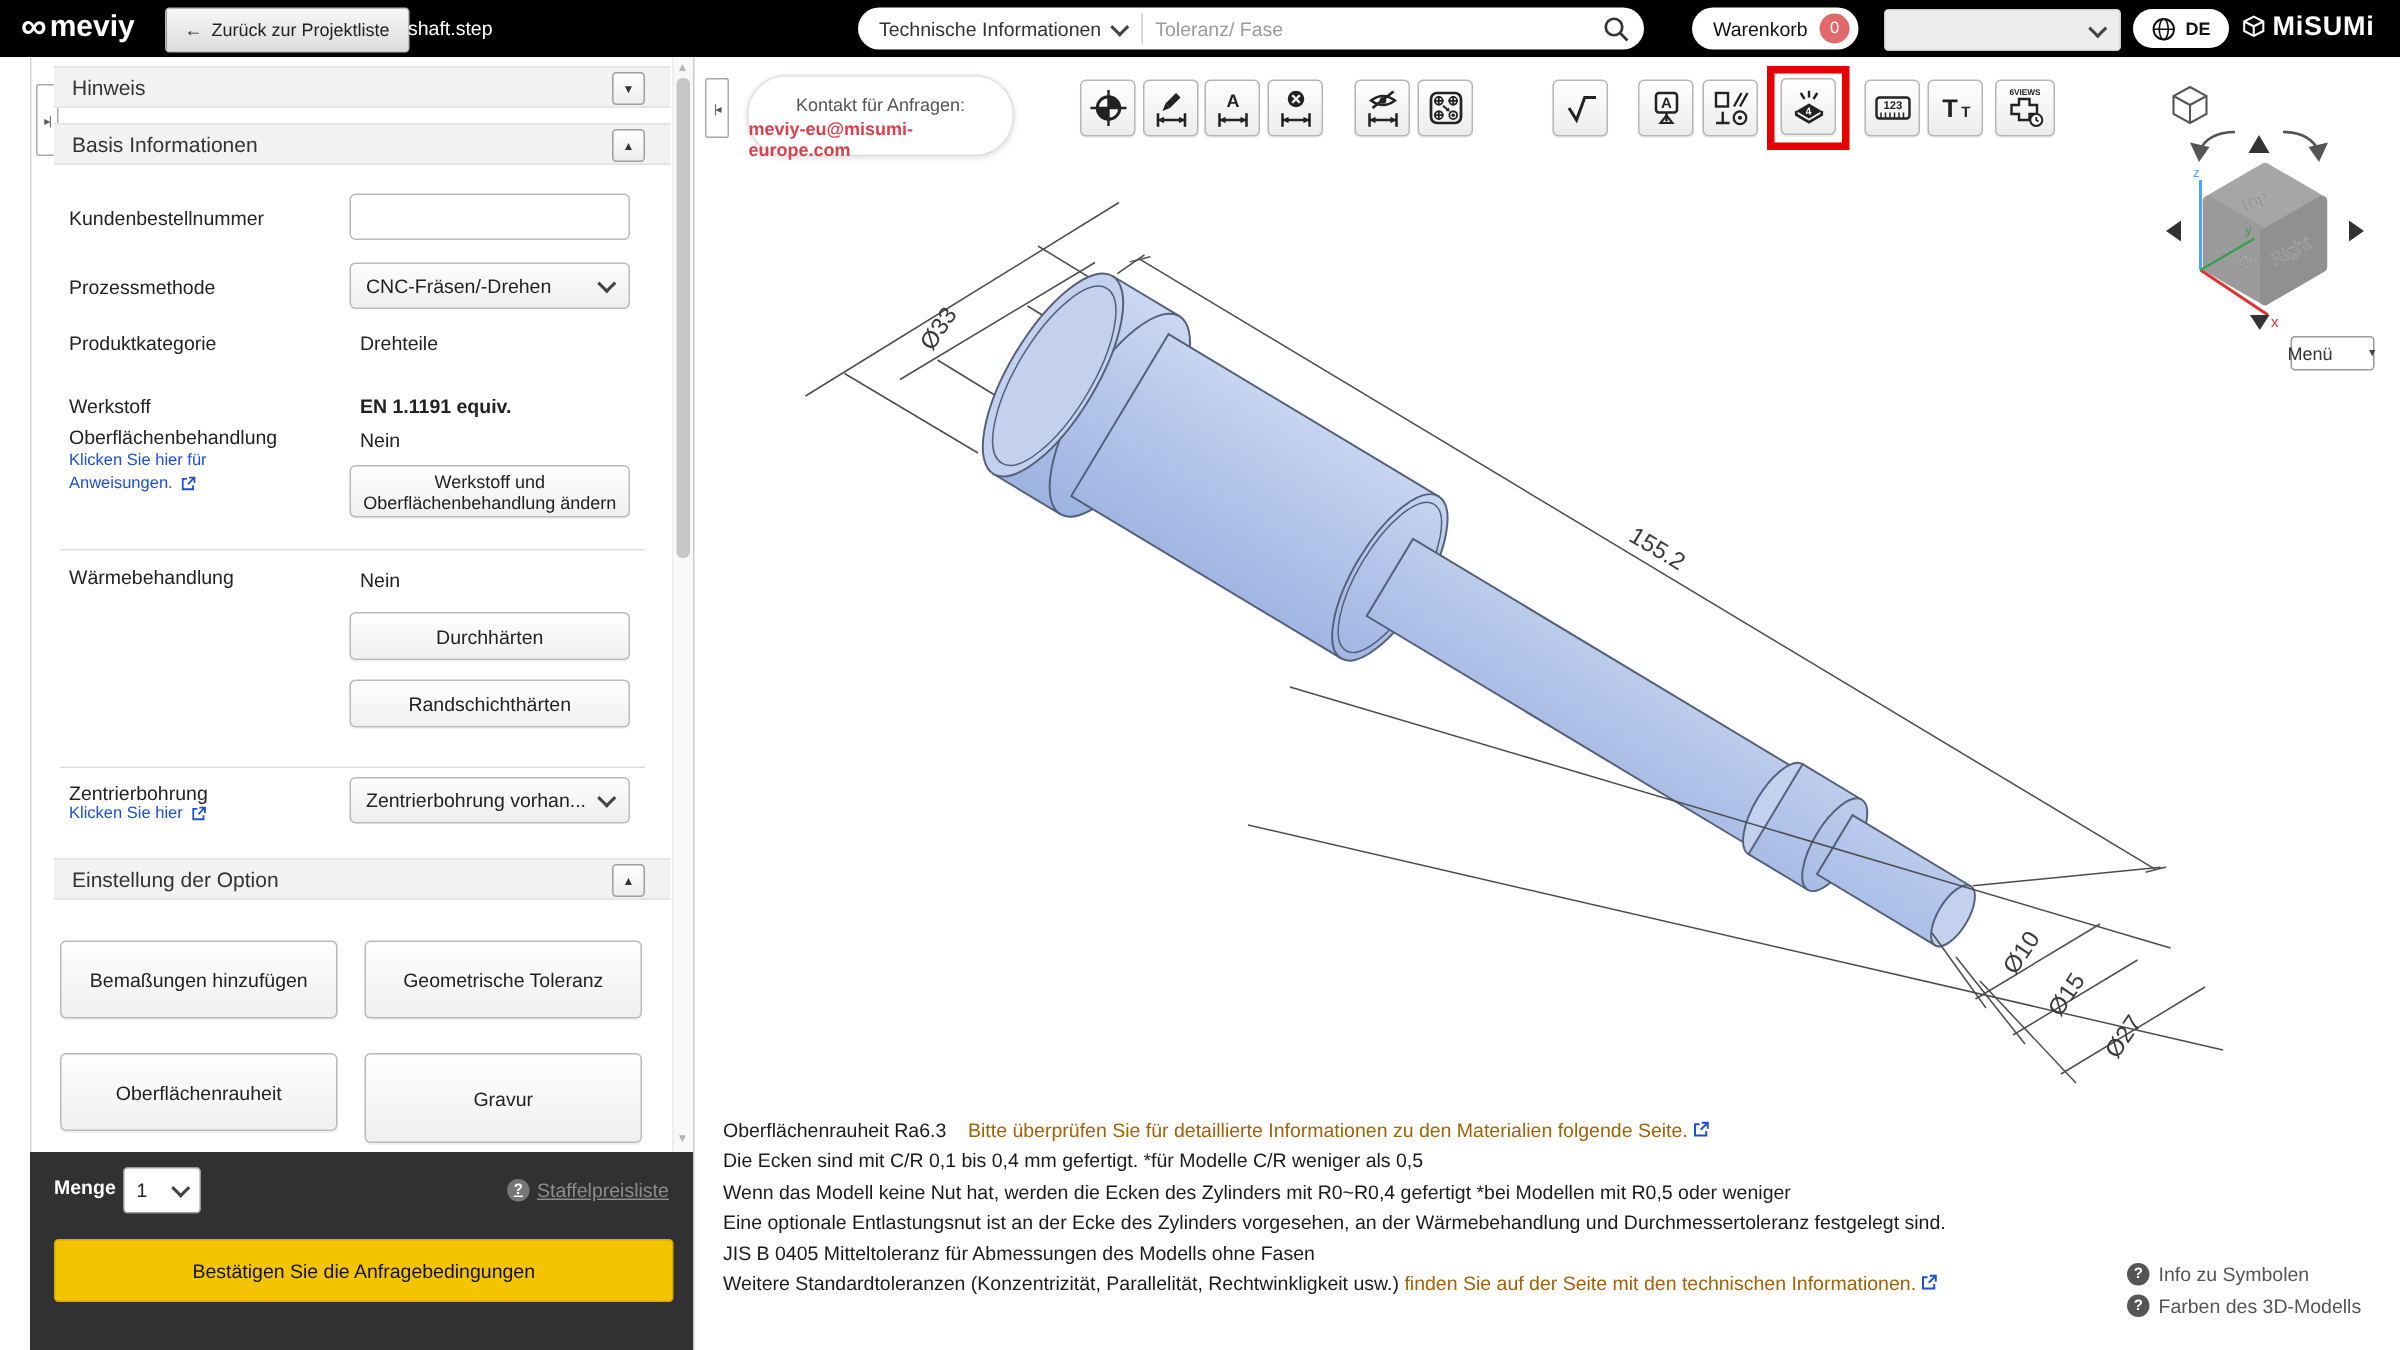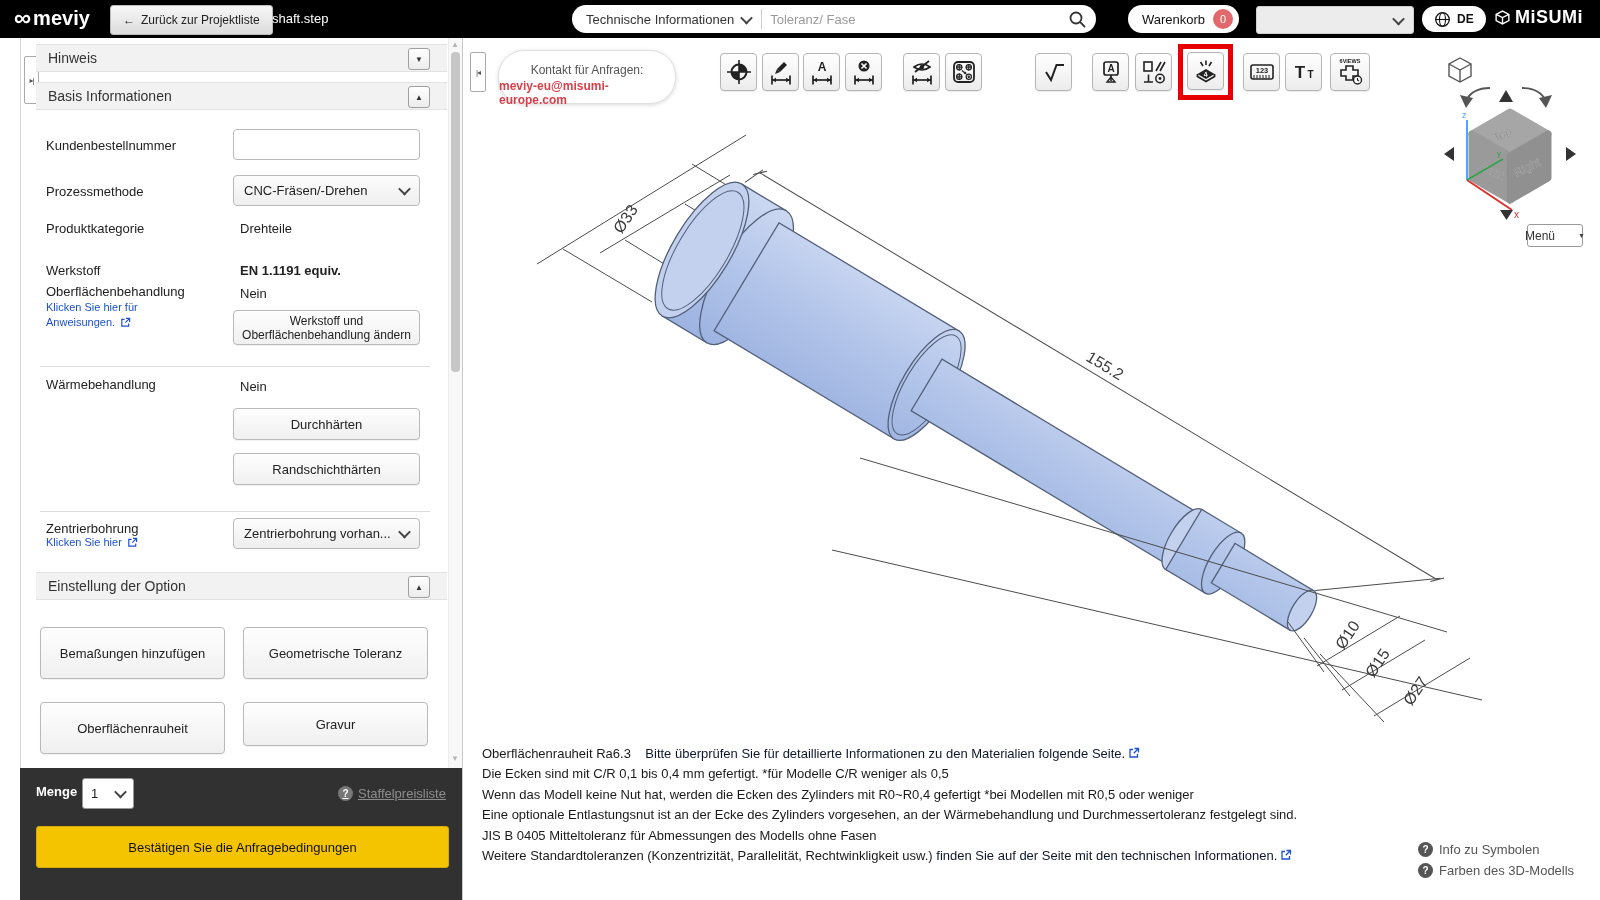"Gravur" div.wbtn { height: 44px -> 60px }
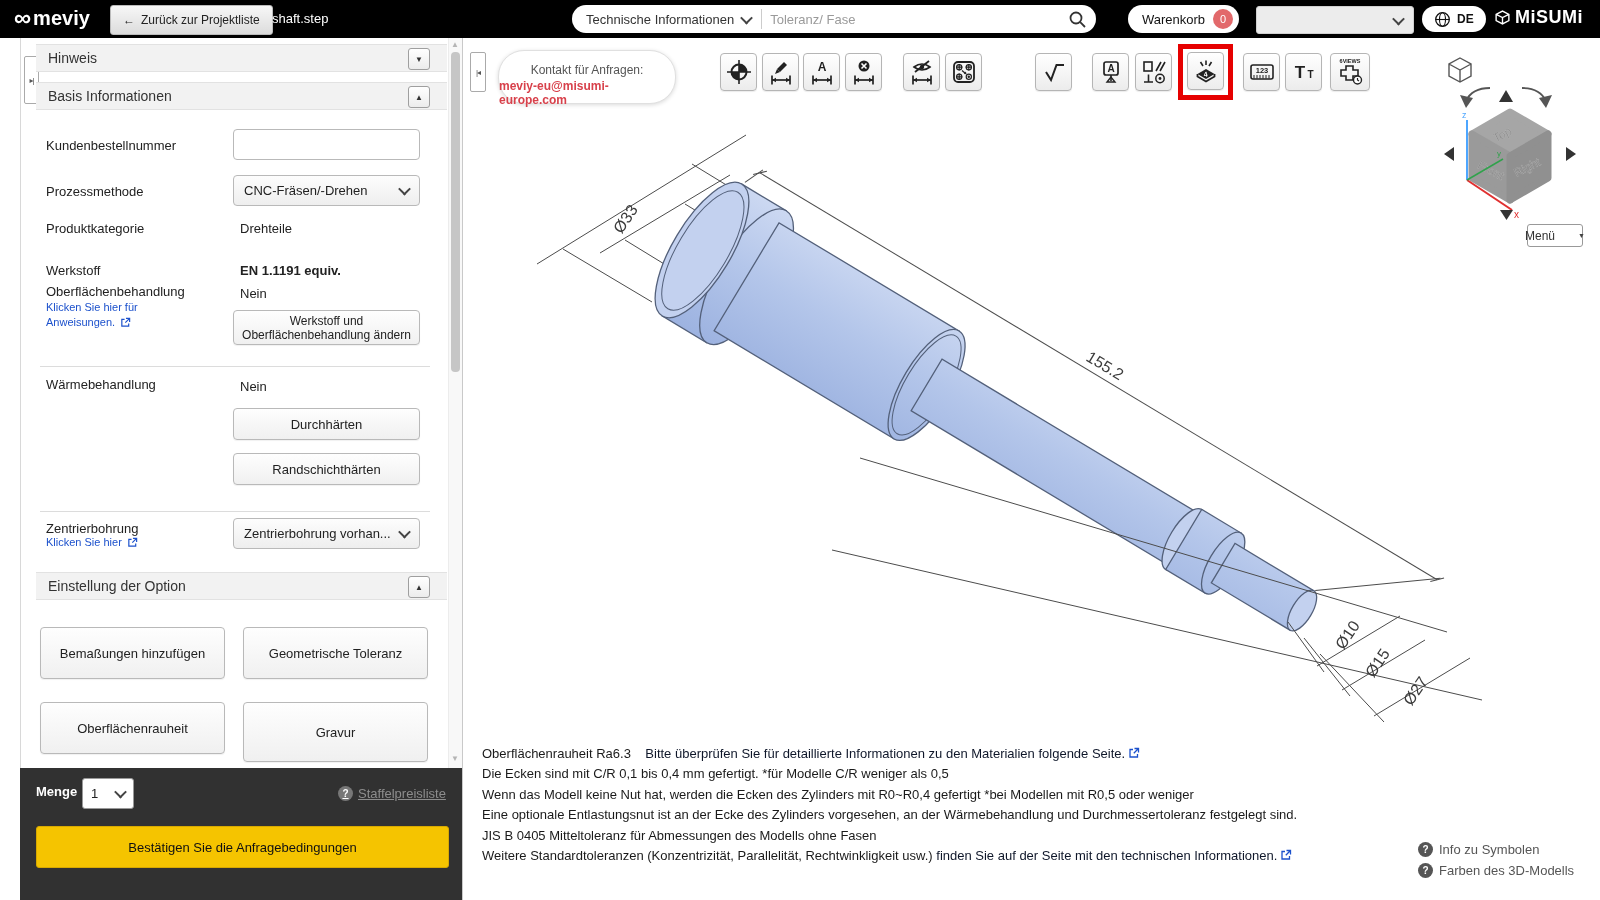"Bitte überprüfen Sie für detaillierte" .notes a { color: #0f172a -> #a16207 }
